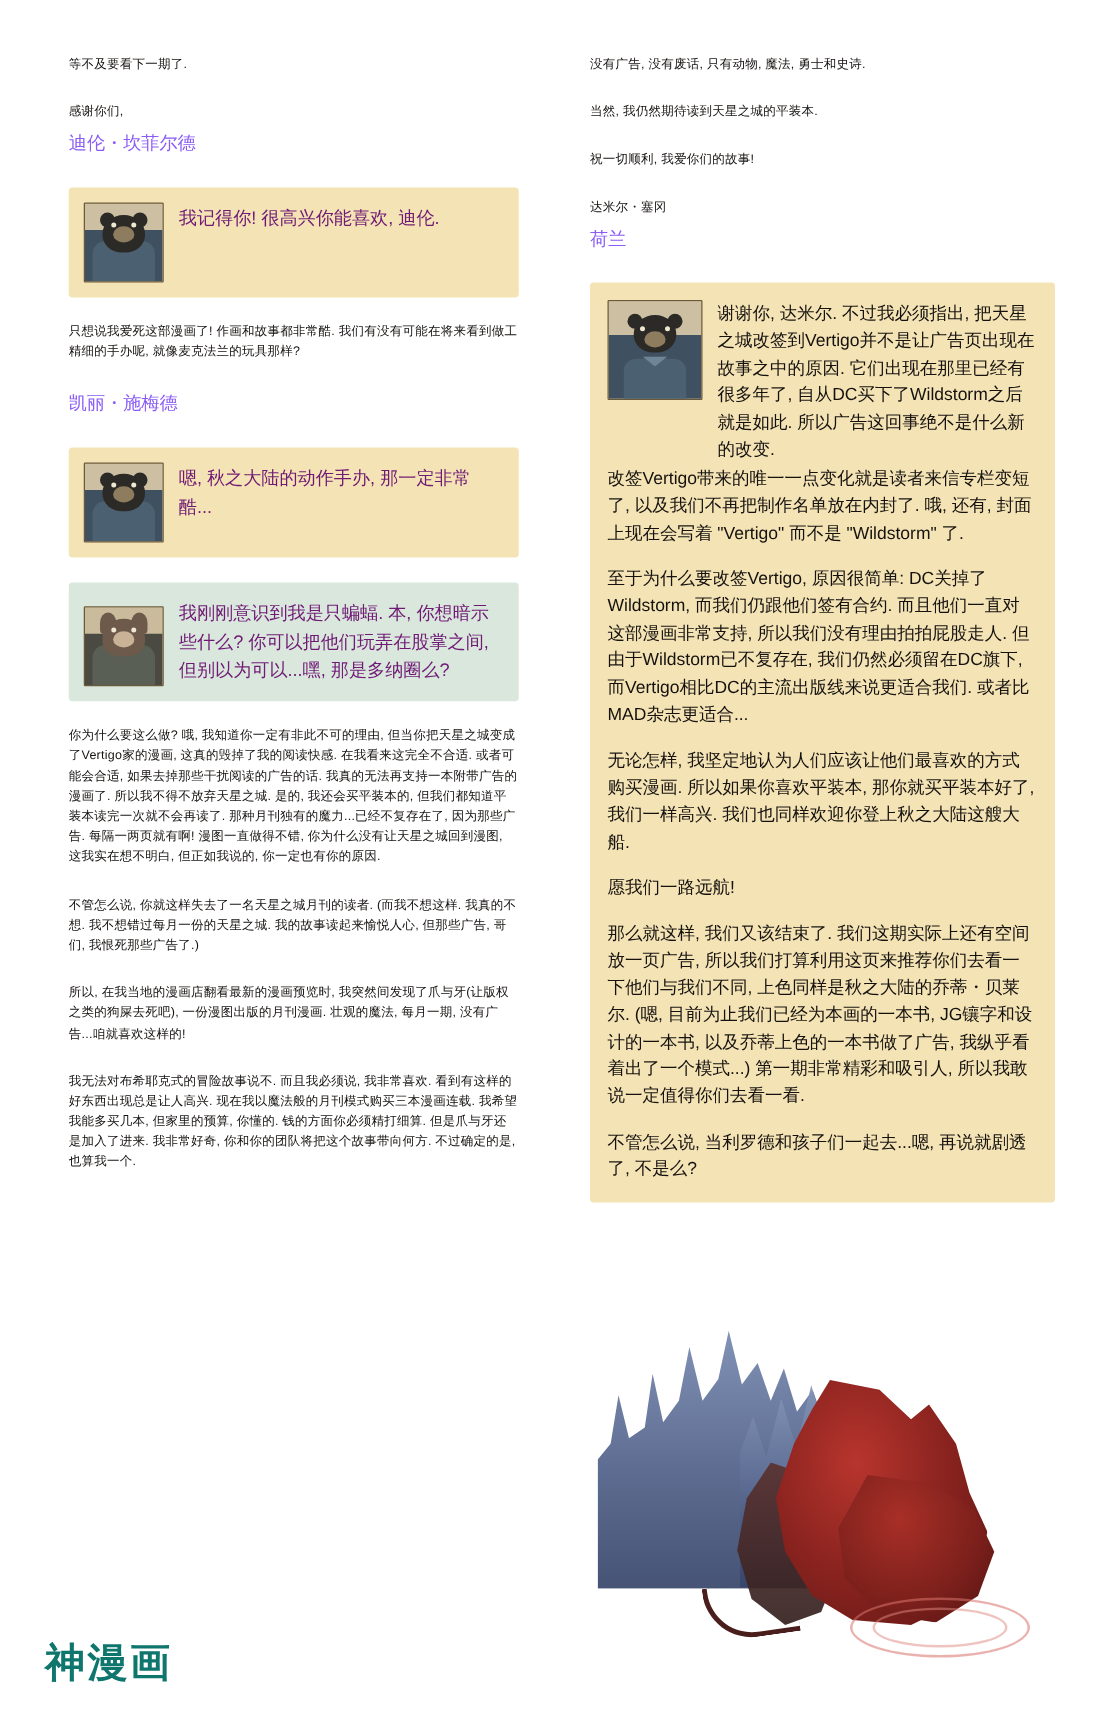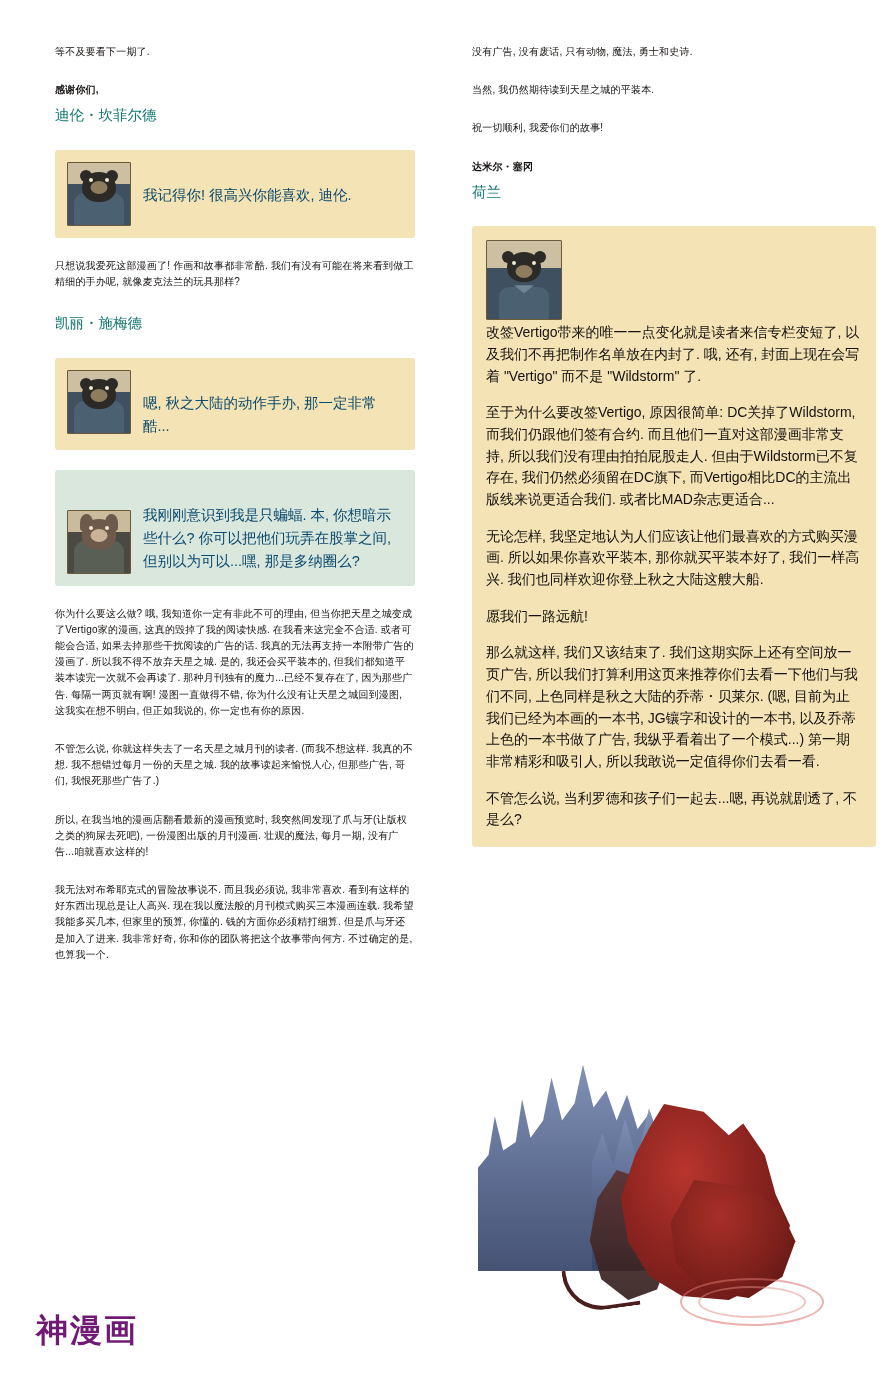"没有广告, 没有废话, 只有动物, 魔法, 勇士和史诗." .col-right { width: 404px -> 372px }
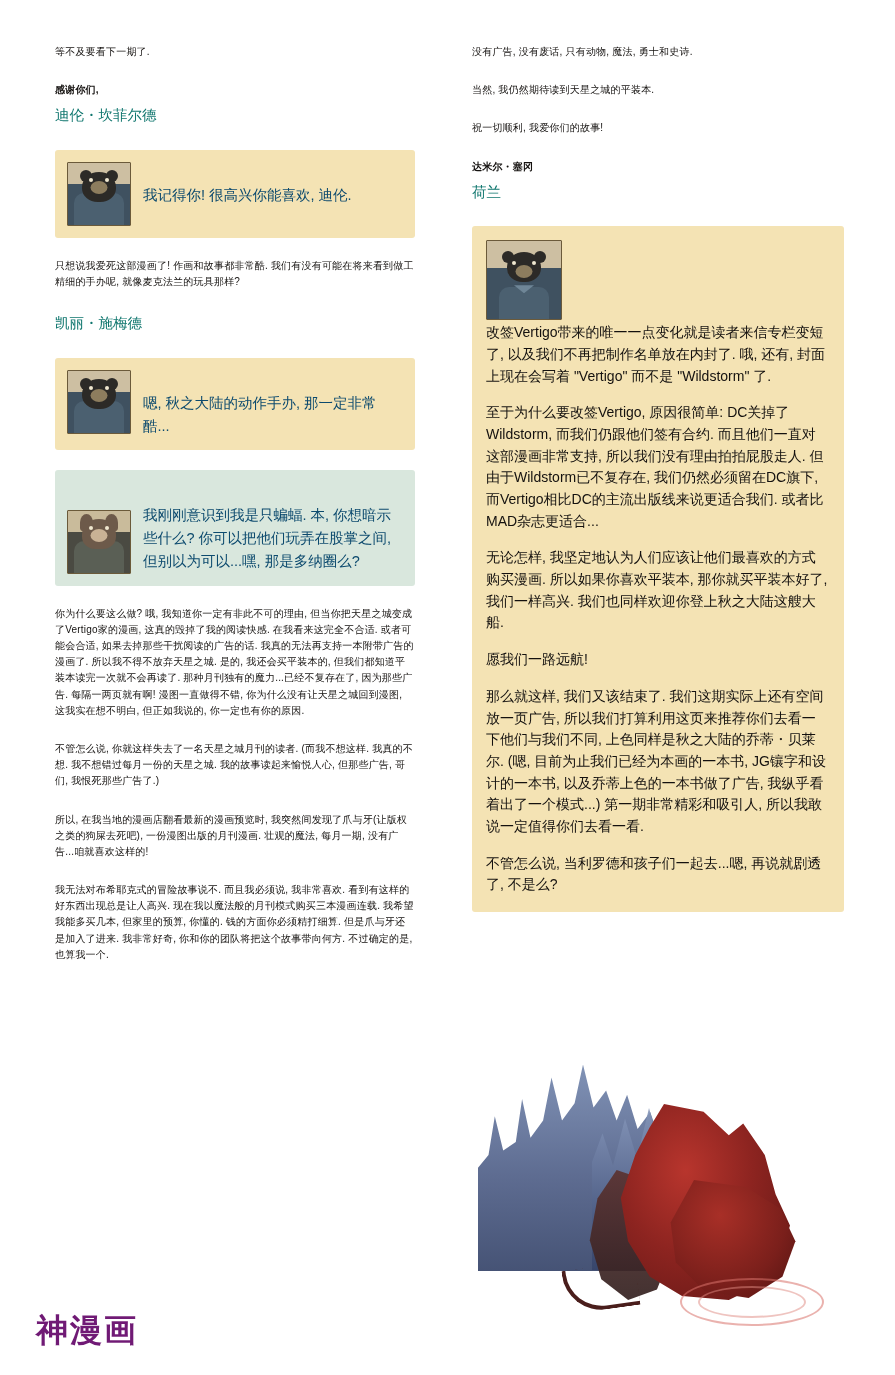"感谢你们," p.para.tight { font-weight: bold -> none }
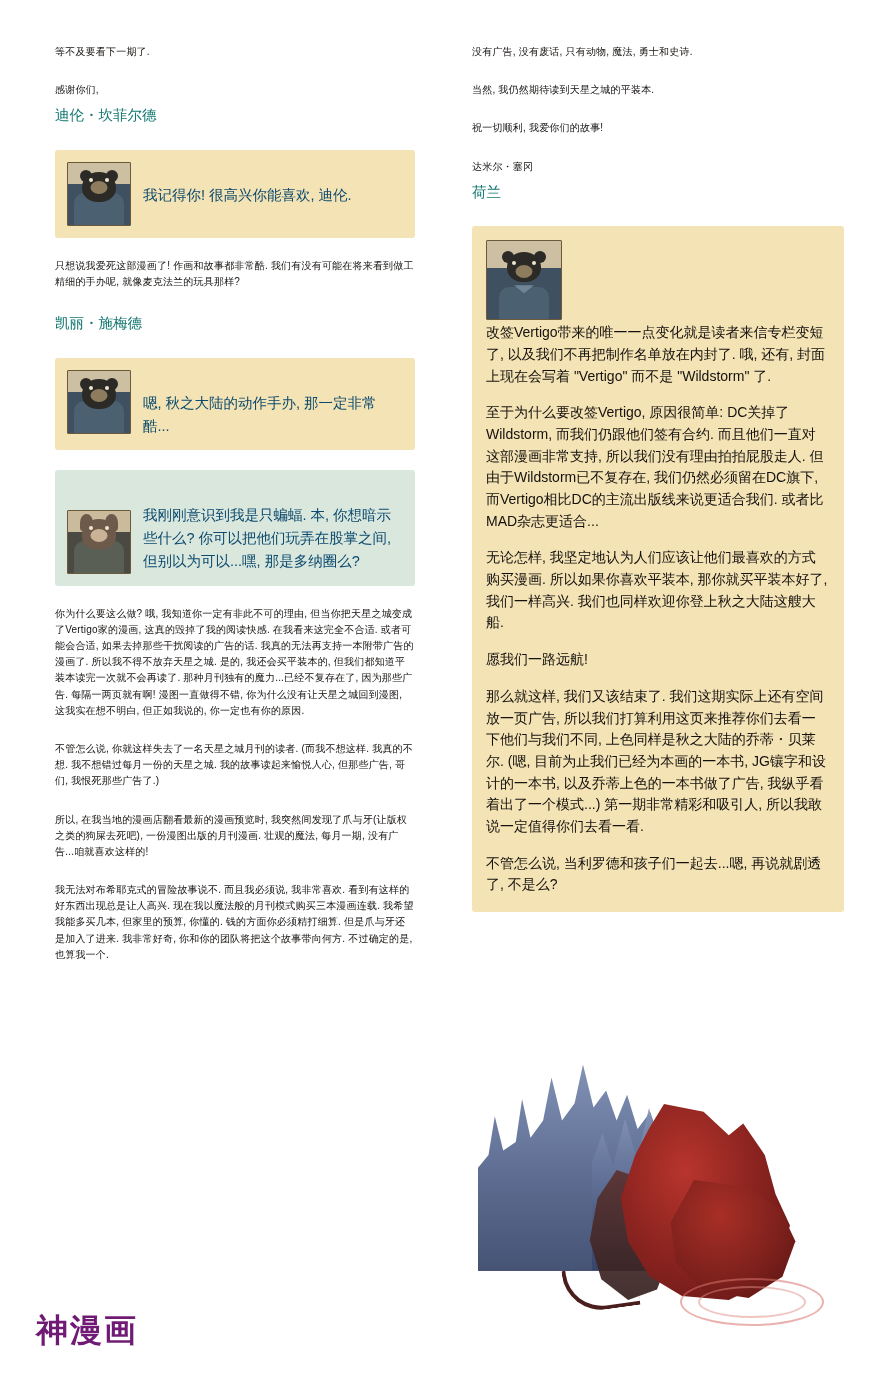"迪伦・坎菲尔德" p.sig { color: #0f766e -> #8b5cf6 }
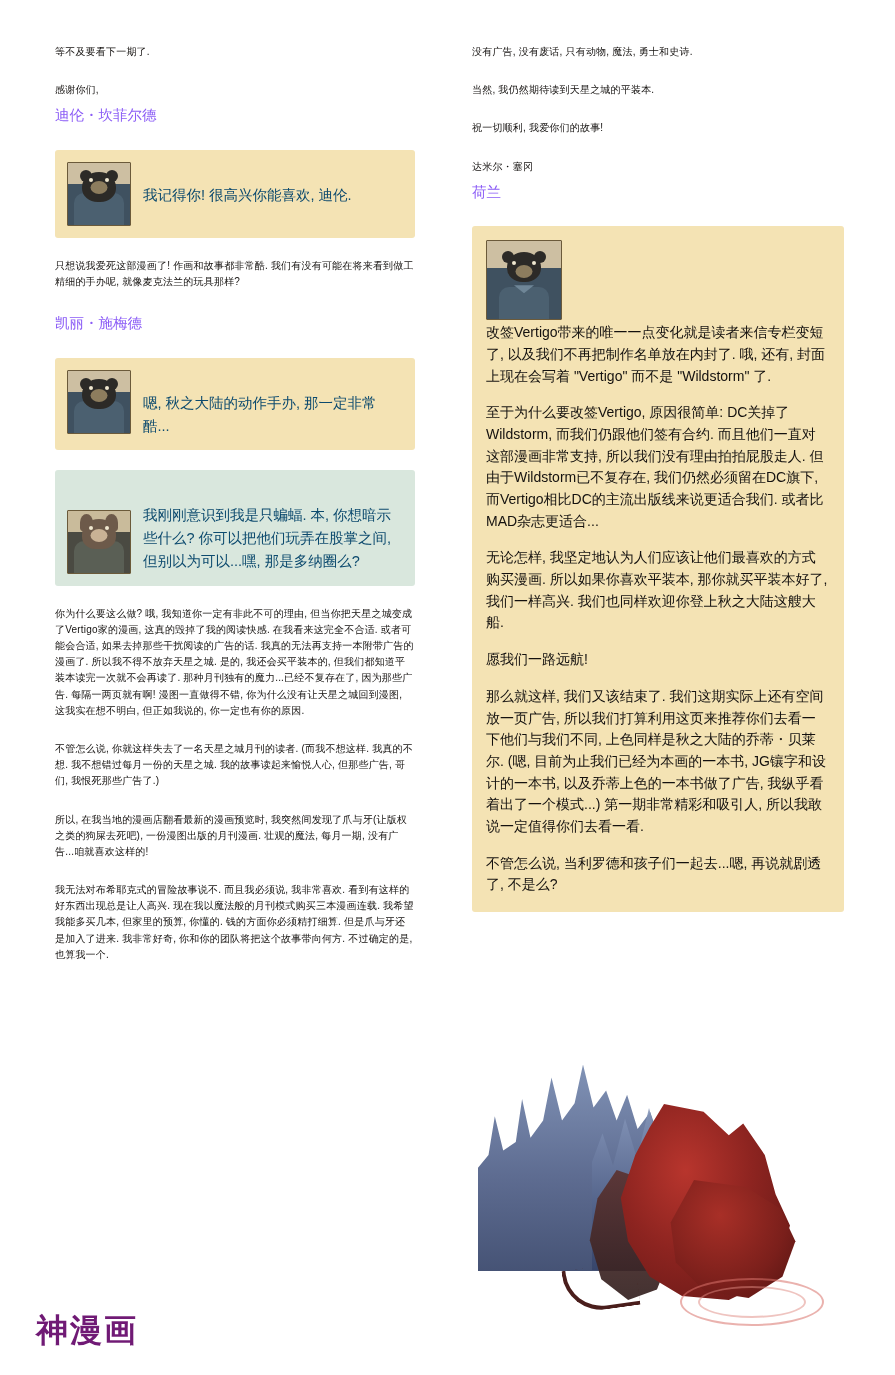"我记得你! 很高兴你能喜欢, 迪伦." .bubble-text { color: #0c4a6e -> #701a75; margin-top: 20px -> none }
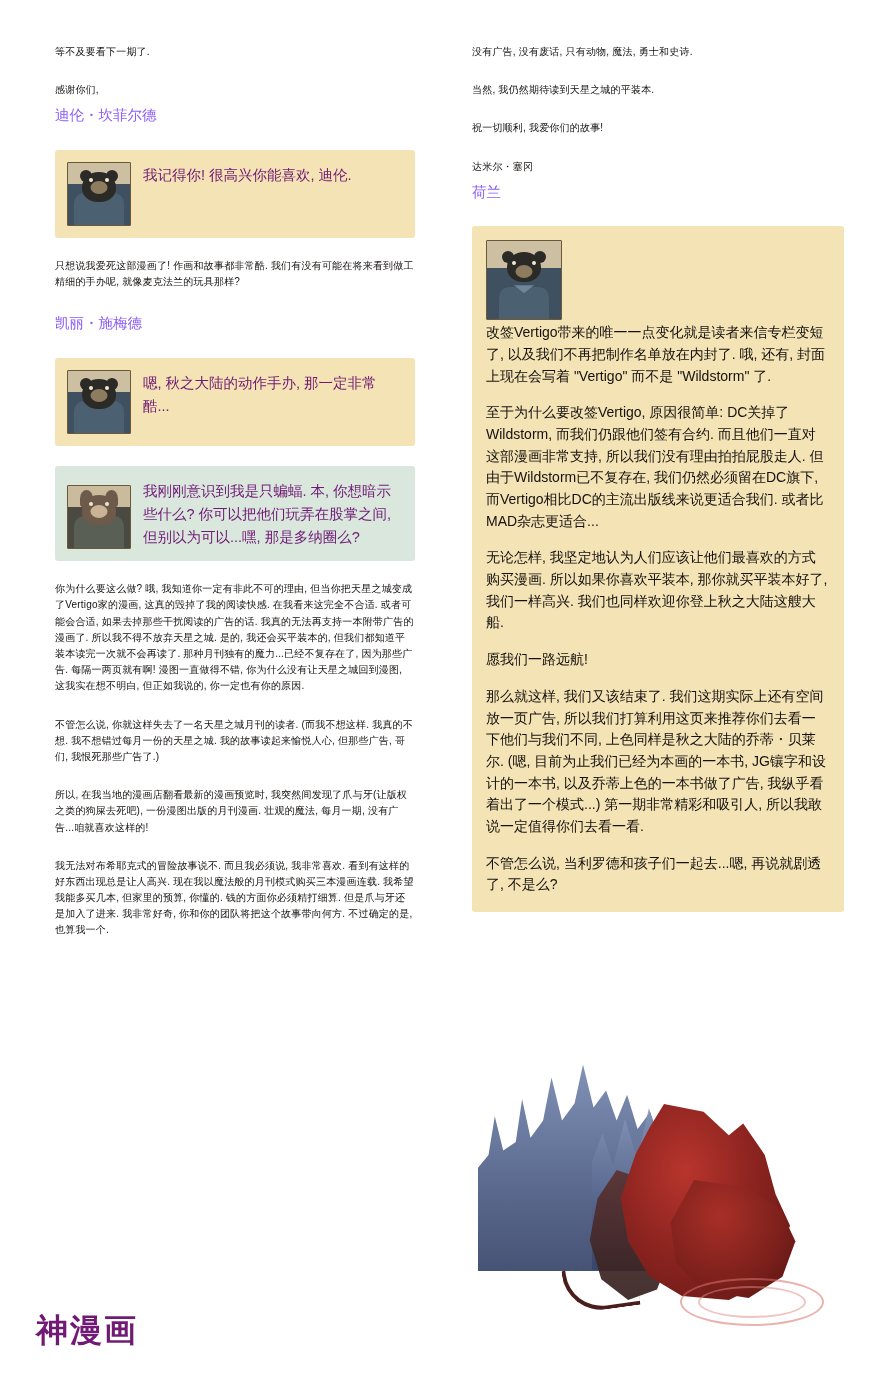"谢谢你, 达米尔. 不过我必须指出," p { html: none -> <p>谢谢你, 达米尔. 不过我必须指出, 把天星之城改签到Vertigo并不是让广告页出现在故事之中的原因. 它们出现在那里已经有很多年了, 自从DC买下了Wildstorm之后就是如此. 所以广告这回事绝不是什么新的改变.</p> }
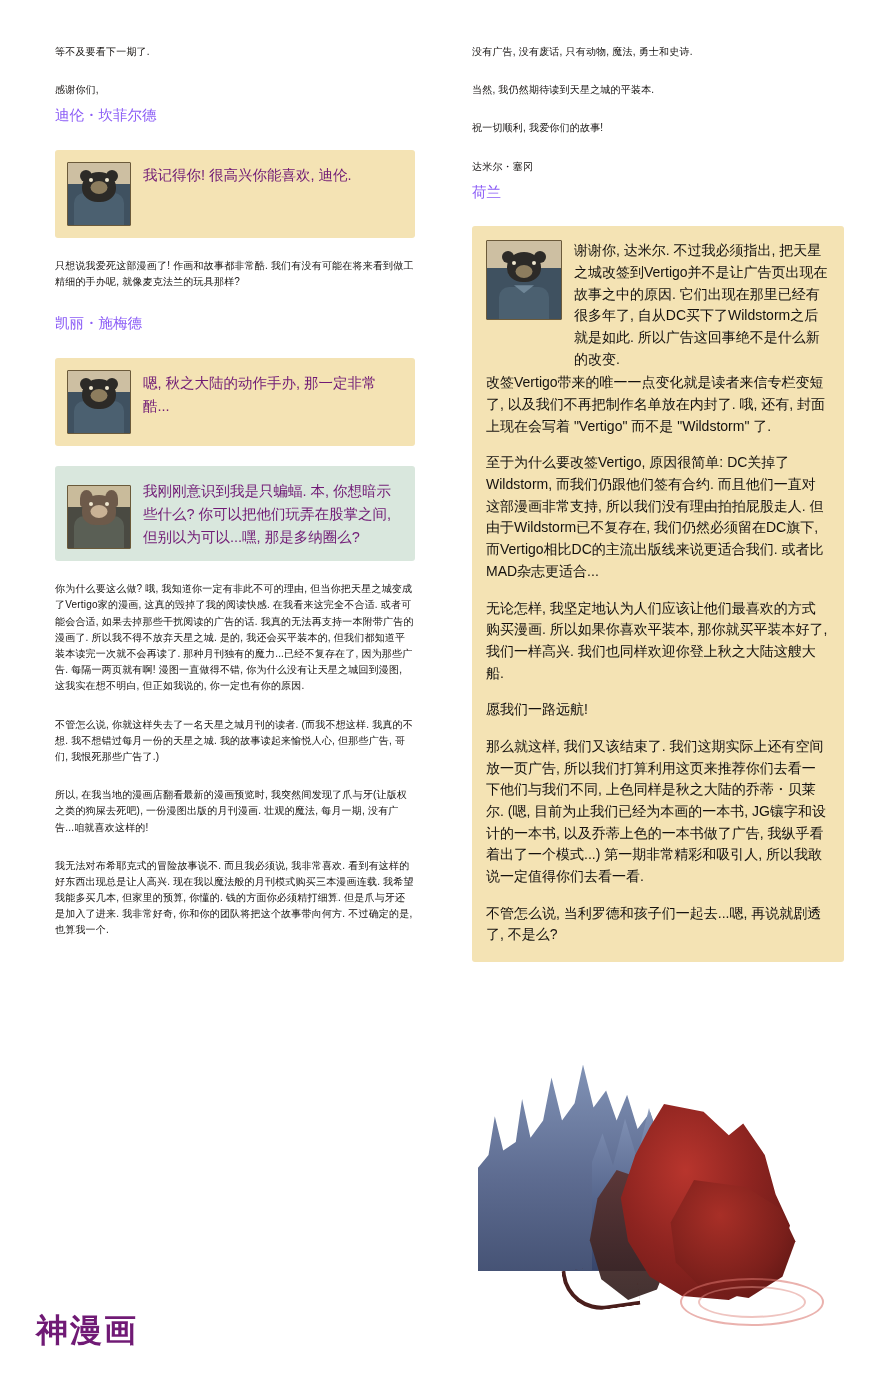"神漫画" .watermark { color: #701a75 -> #0f766e }
